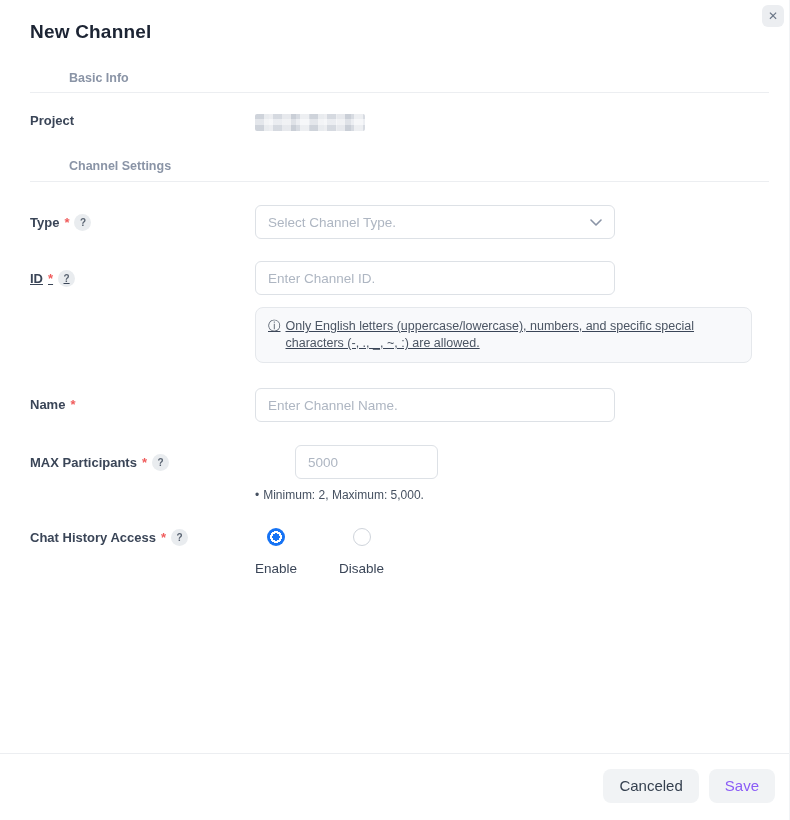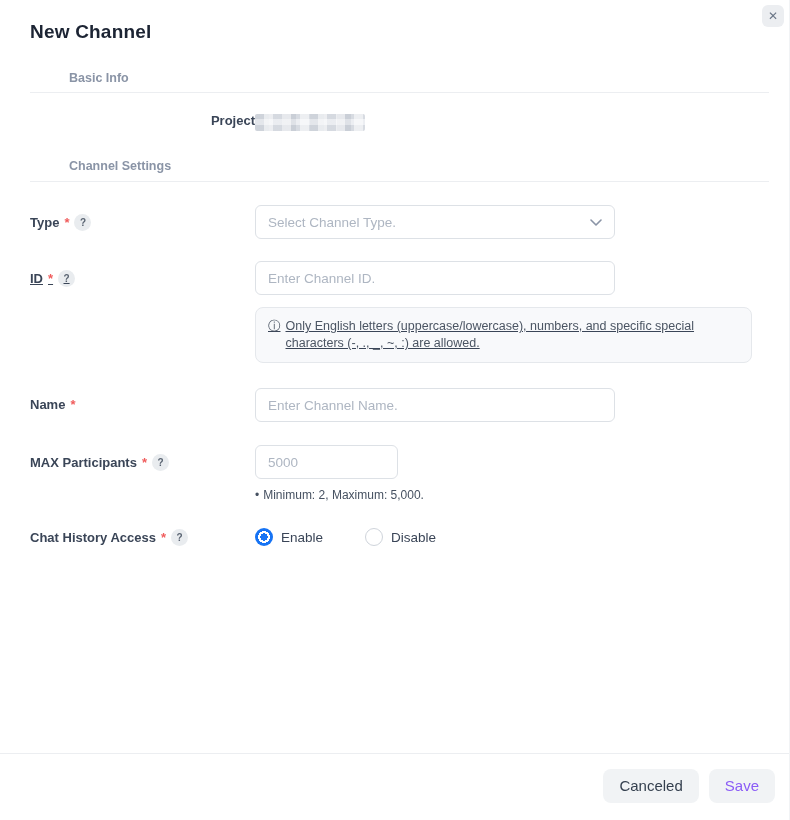"Project" .row-project .label-col { justify-content: flex-end -> none }
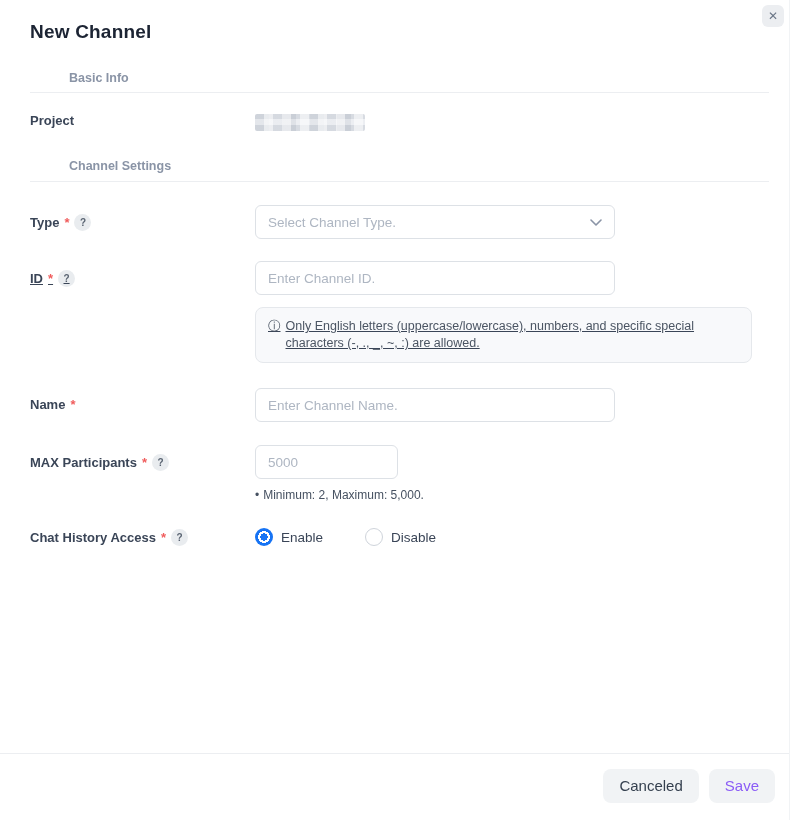"5000" .text-input.small { margin-left: none -> 40px }
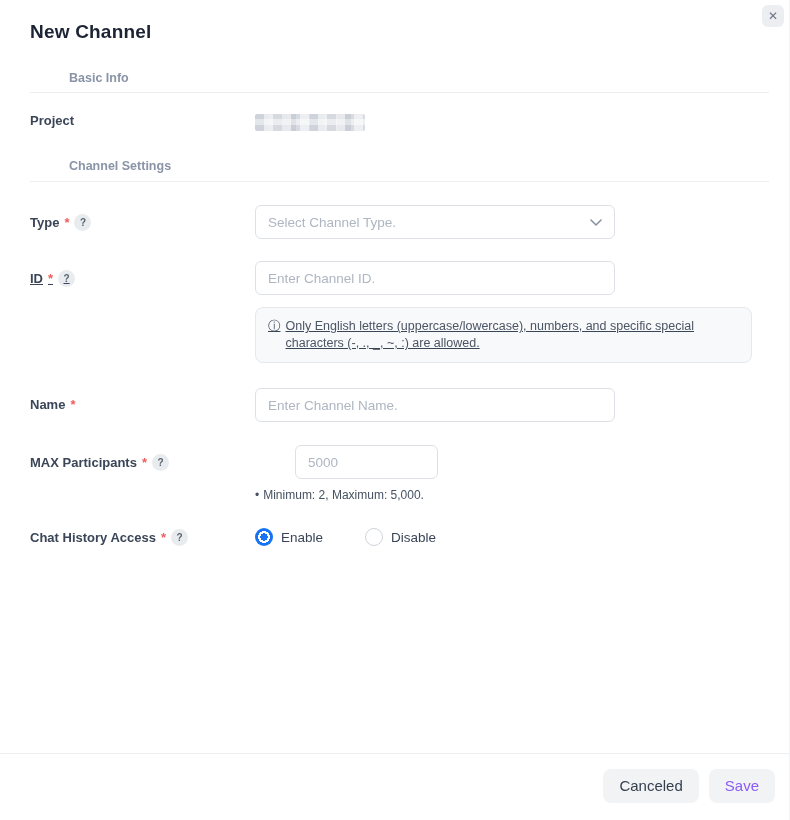"Enable" .radio { flex-direction: none -> column; gap: 8px -> 15px }
